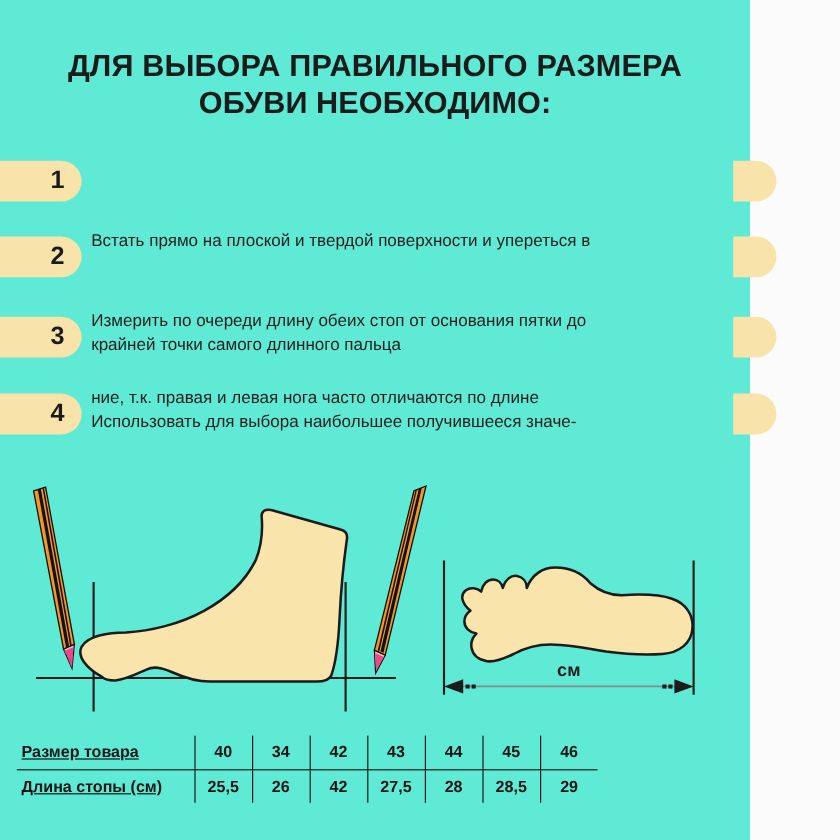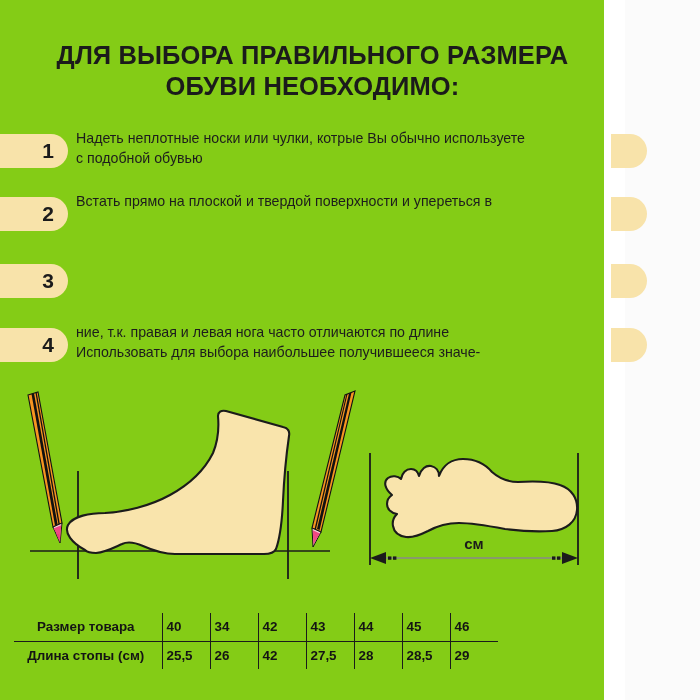"ДЛЯ ВЫБОРА ПРАВИЛЬНОГО РАЗМЕРА" #page { background: #84cc16 -> #5eead4; width: 604px -> 700px }
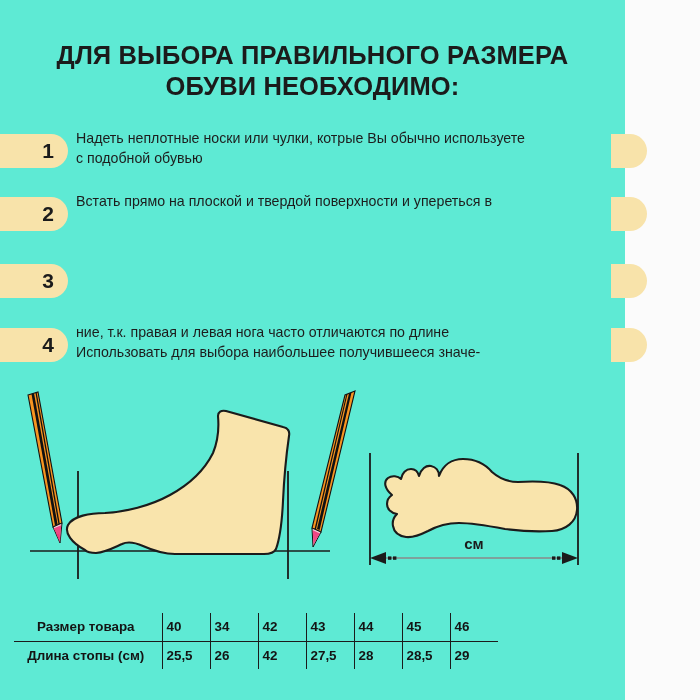"Надеть неплотные носки или чулки," div.step-text { html: <div> <span>Надеть неплотные носки или чулки, котрые Вы обычно используете</span> <span>с подобной обувью</span> </div> -> none }
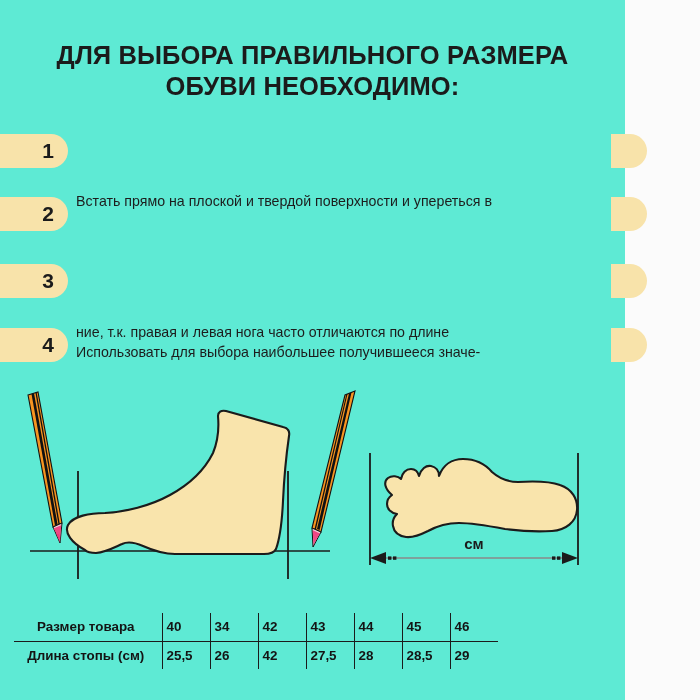"Измерить по очереди длину обеих" div.step-text { html: none -> <div> <span>Измерить по очереди длину обеих стоп от основания пятки до</span> <span>крайней точки самого длинного пальца</span> </div> }
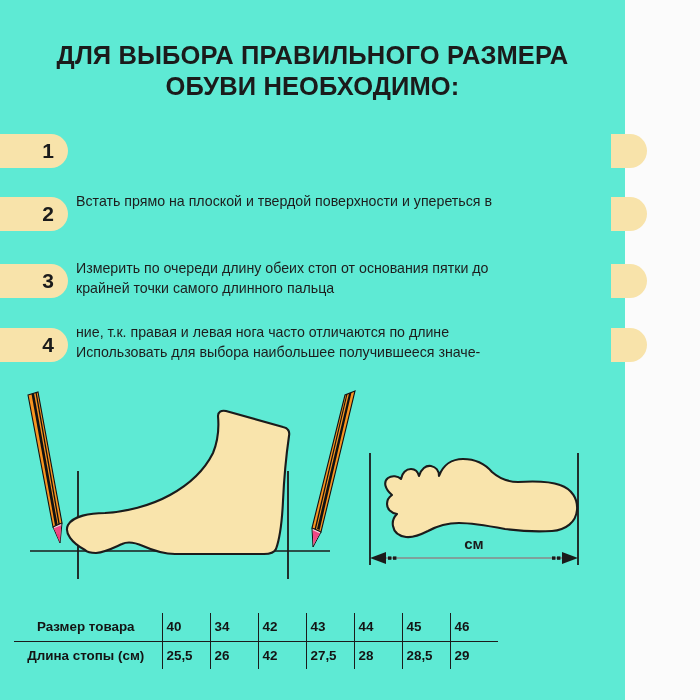"см" .figures { top: 383px -> 397px }
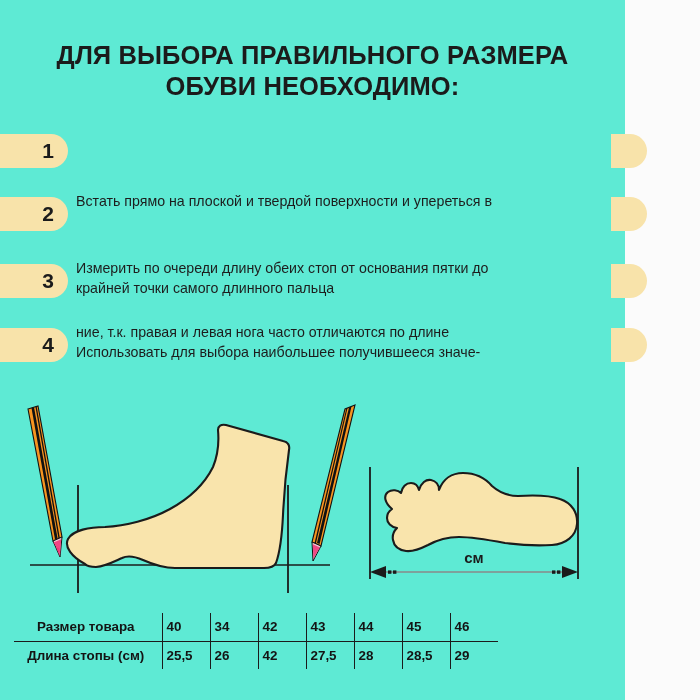"Размер товара" .size-table td.rowhead { text-align: center -> left; text-decoration: none -> underline }
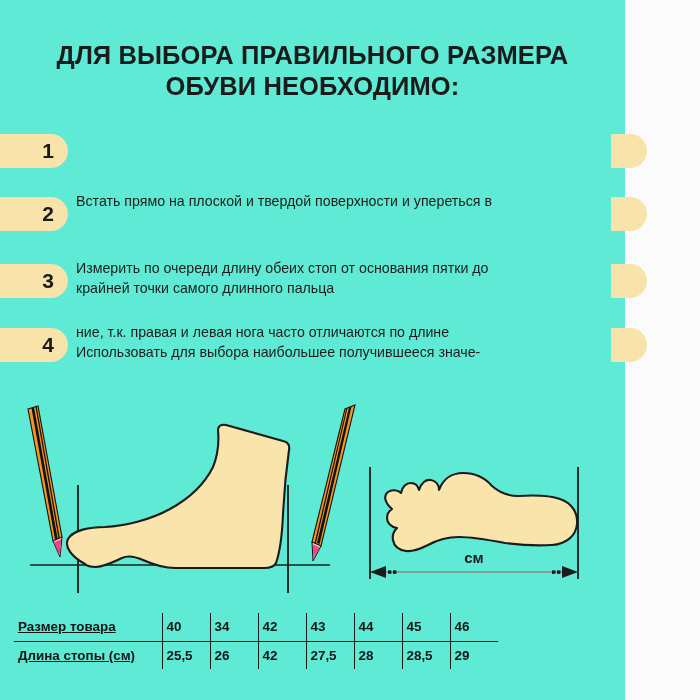"40" .size-table td { text-align: left -> center }
